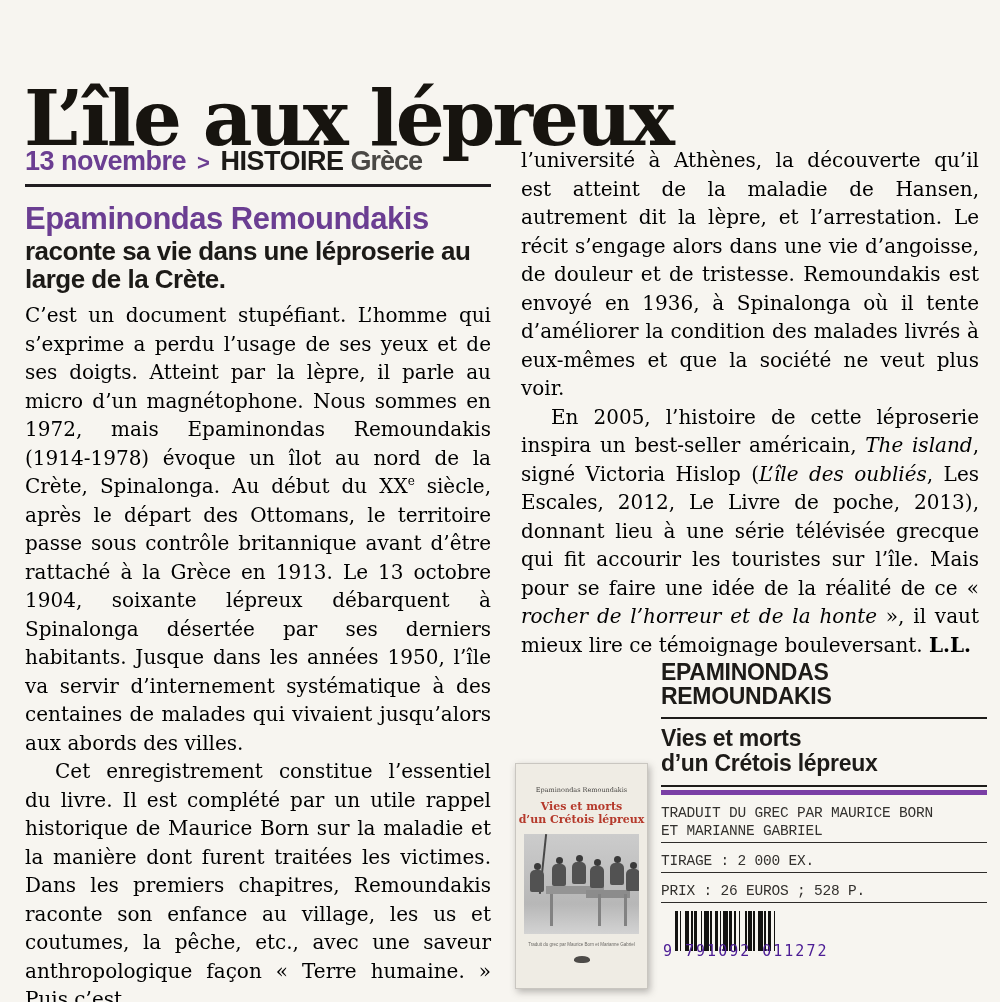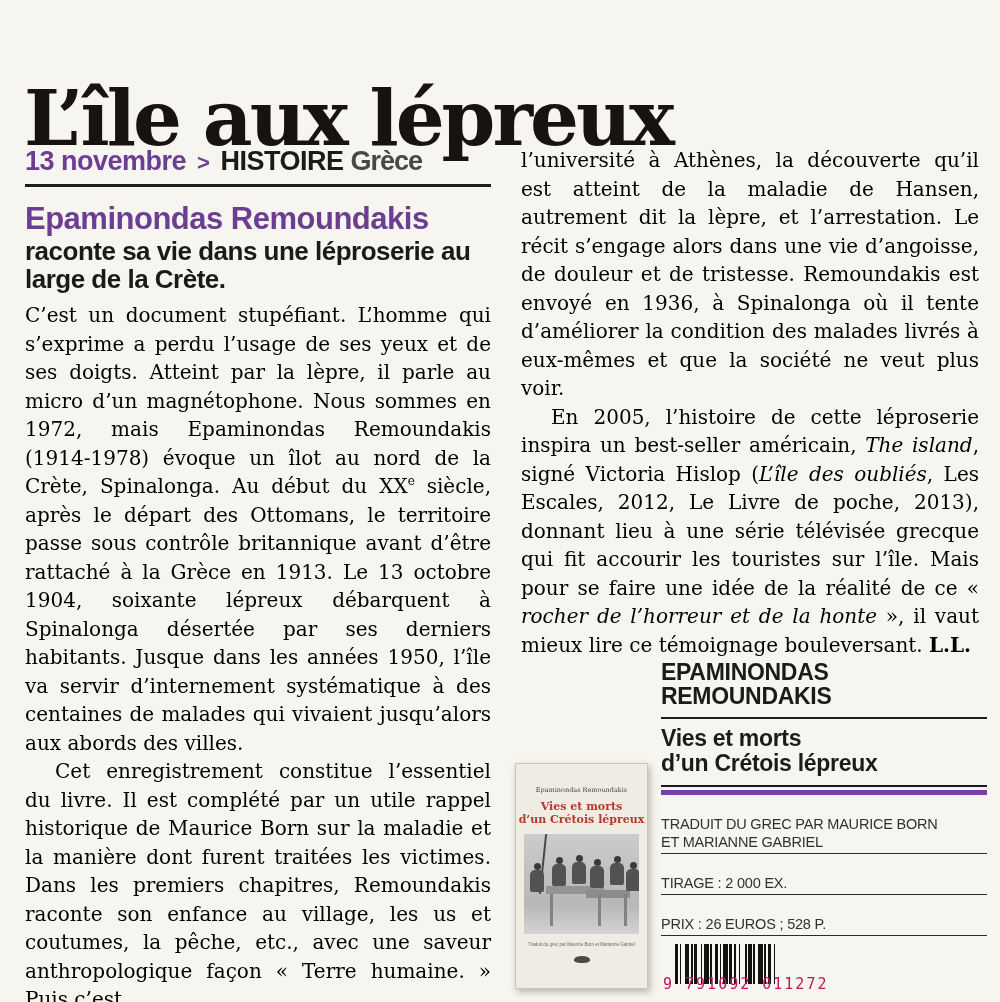"TRADUIT DU GREC PAR MAURICE BORN" .detail-row { font-family: none -> Liberation Mono, monospace; padding: 20px 0 2px 0 -> 9px 0 2px 0 }
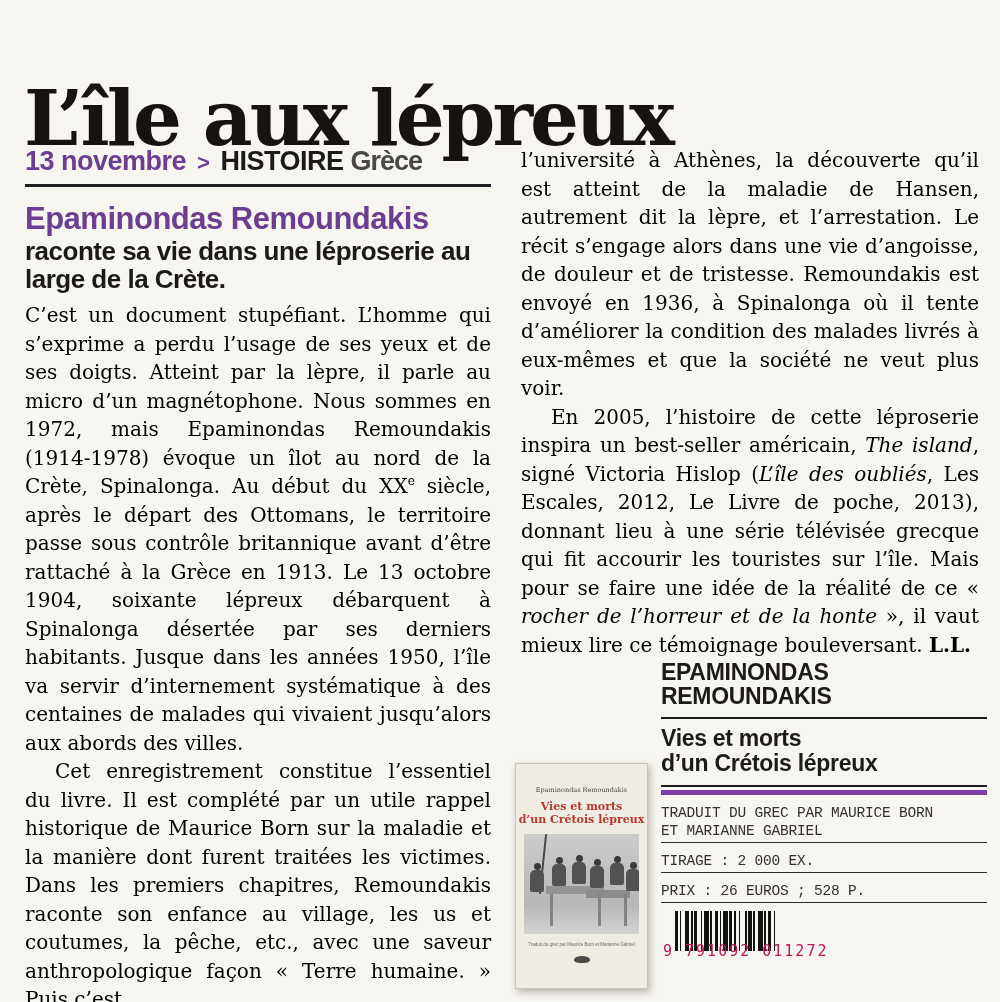"9 791092 011272" .barcode-digits { color: #be185d -> #4c1d95 }
